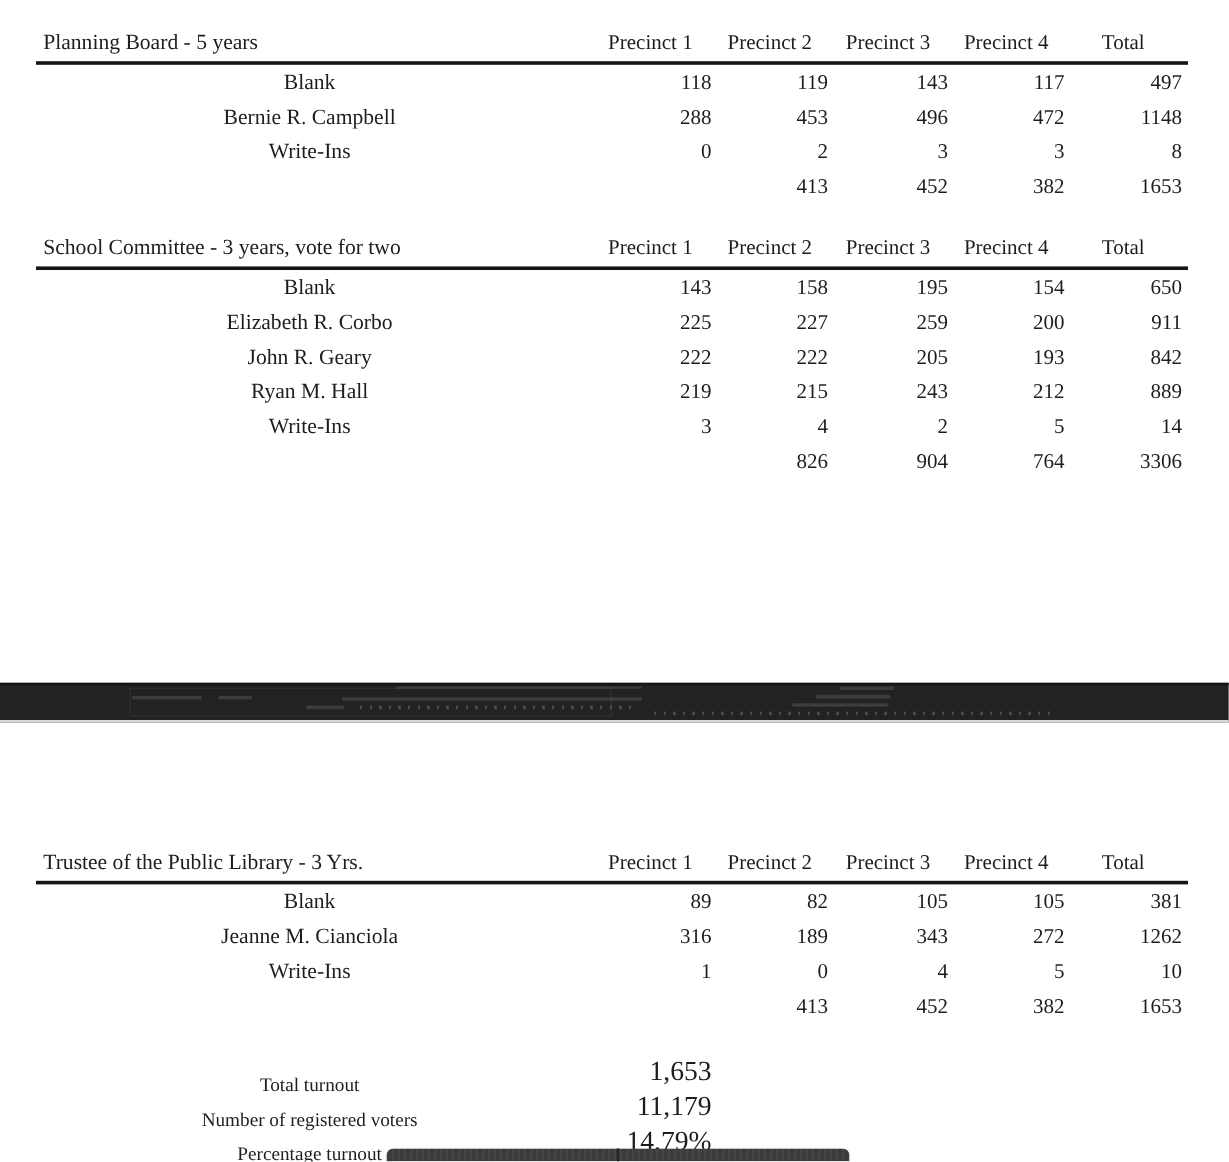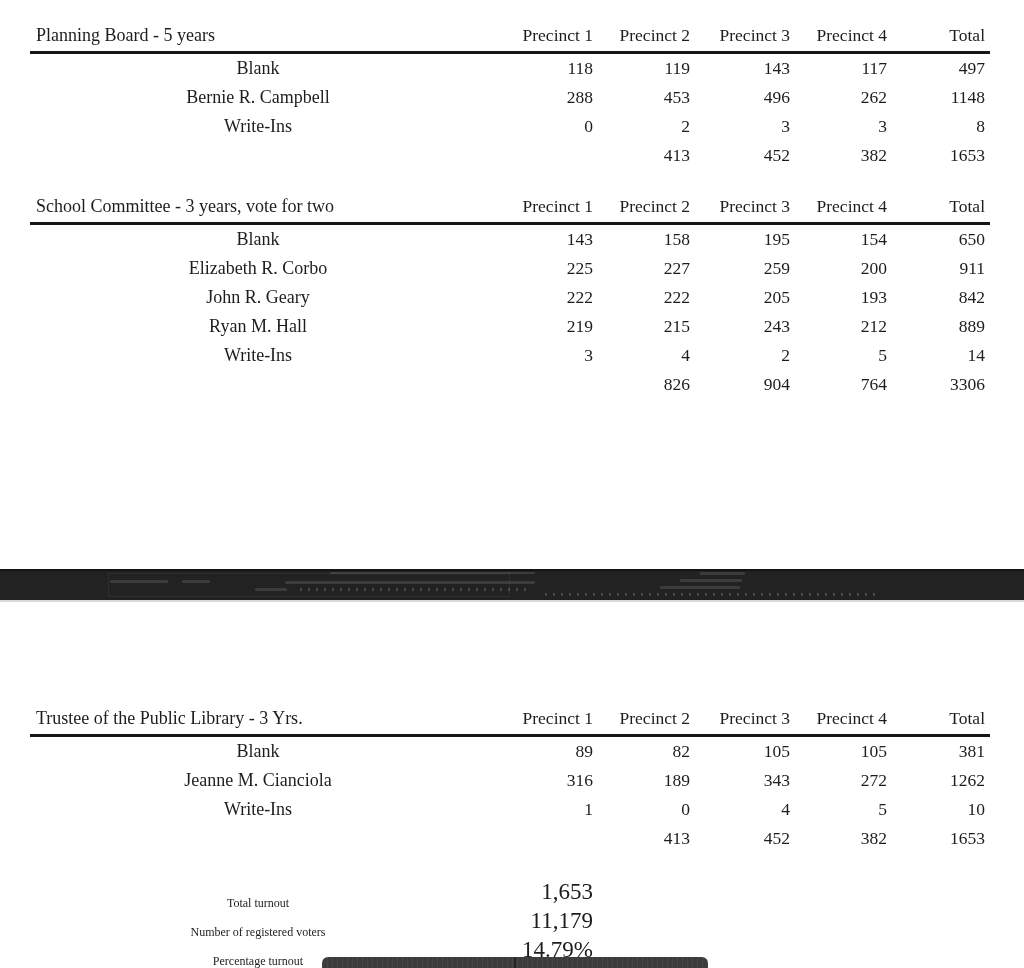"Precinct 1" .thead .col { text-align: right -> center }
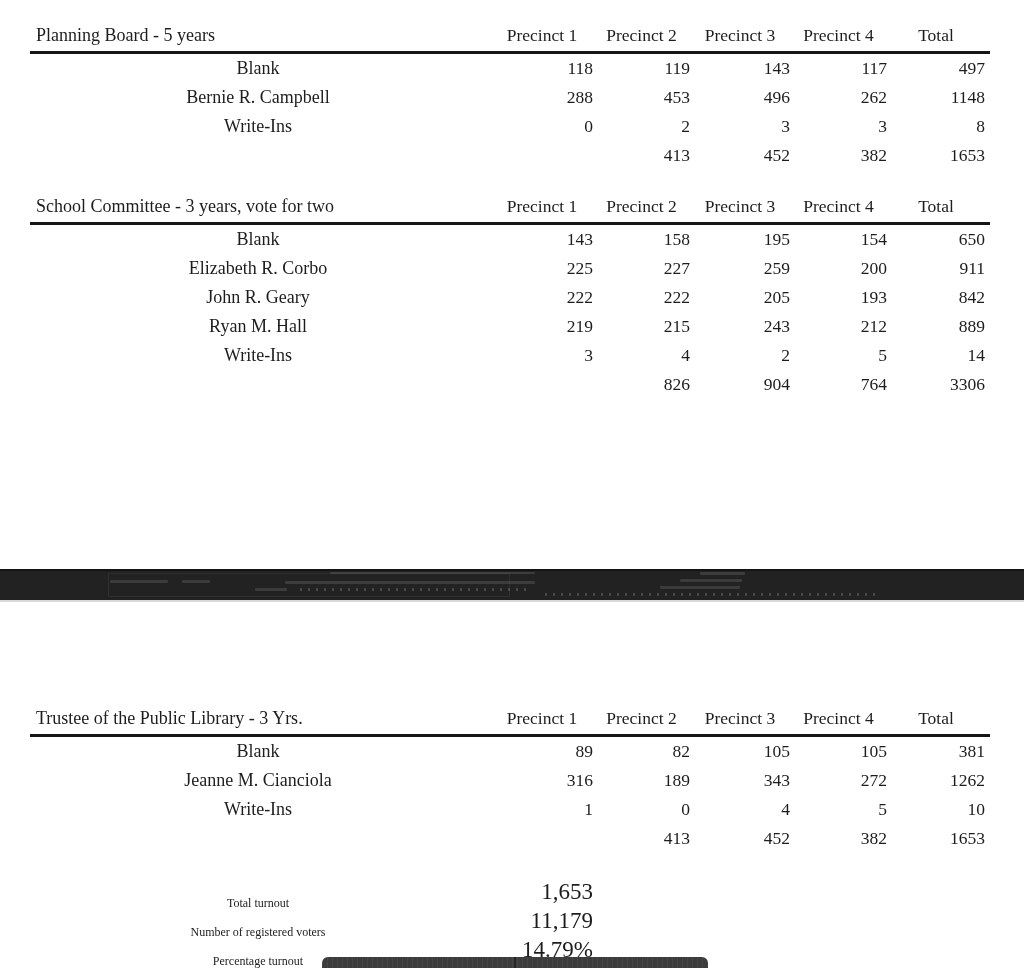"262" div.cell-num { text: 262 -> 472 }
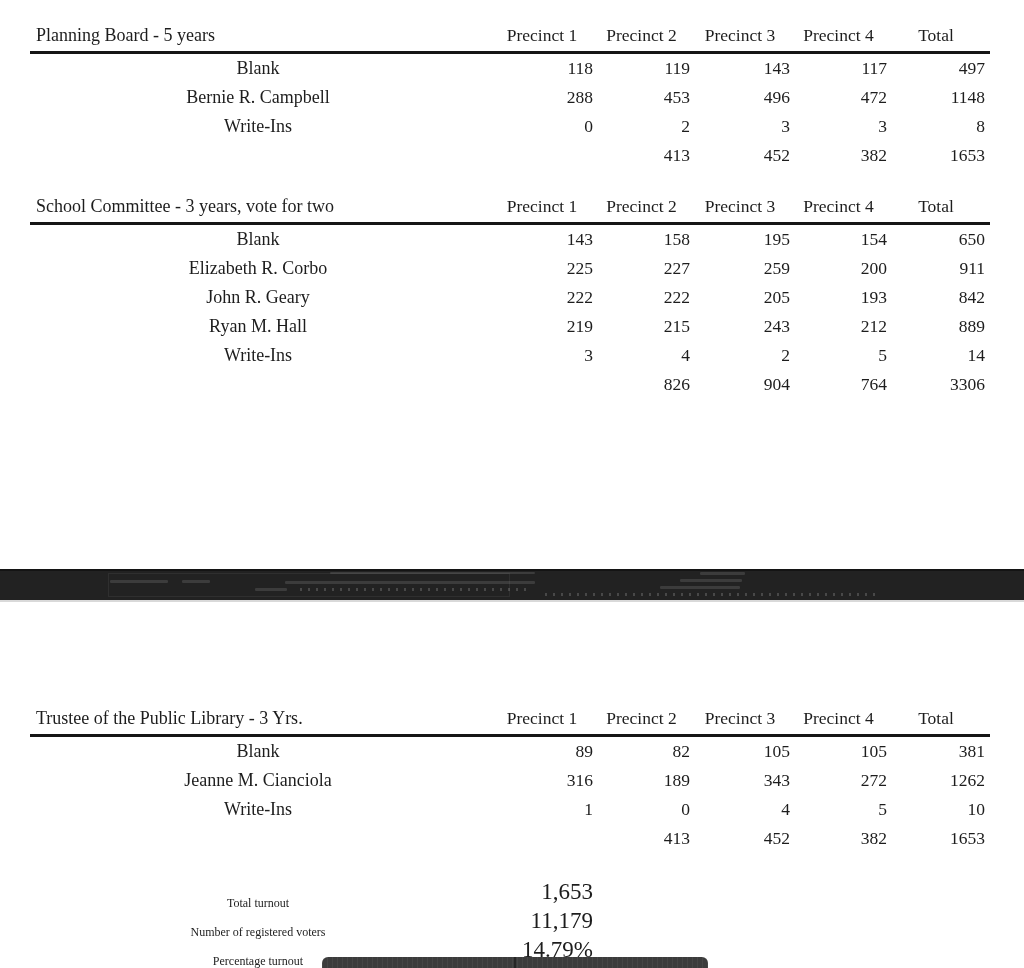"Total turnout" .summary .cell-label { font-size: 12px -> 16px }
